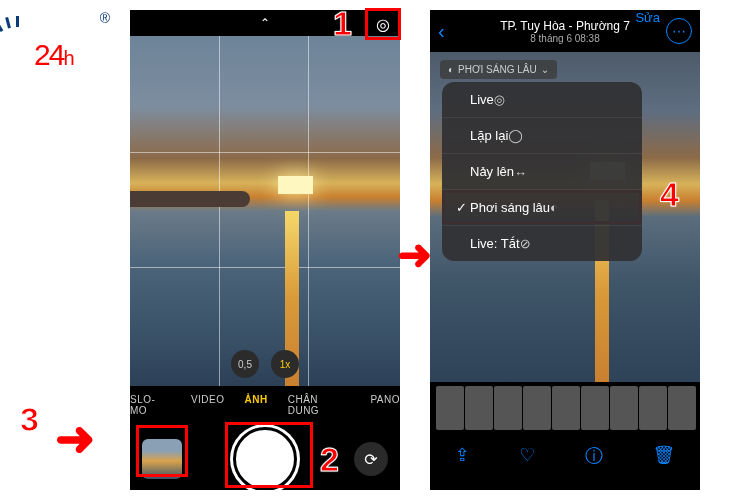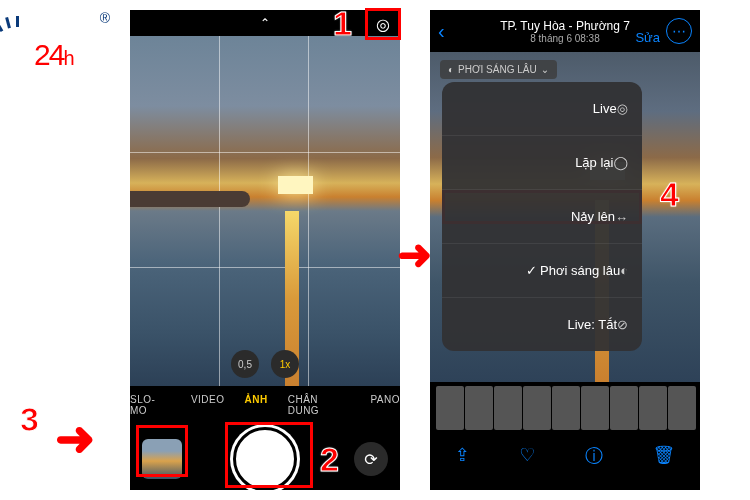"Sửa" .p2edit { top: 20px -> 0 }
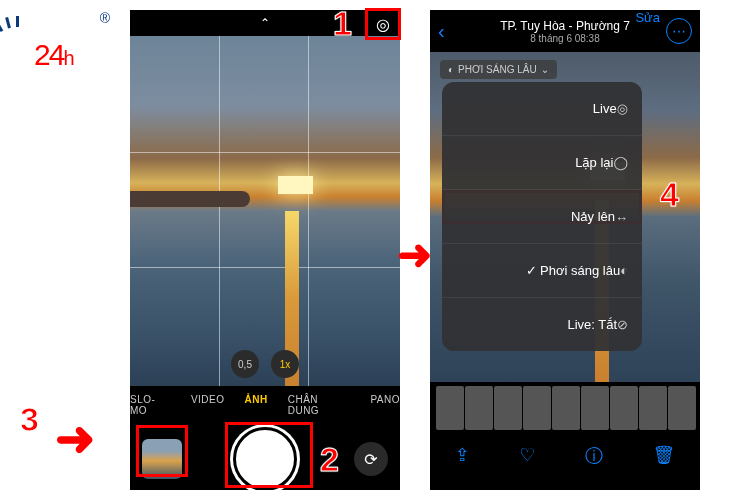"Live" .mi { justify-content: flex-end -> flex-start; padding: 19px 14px -> 10px 14px }
